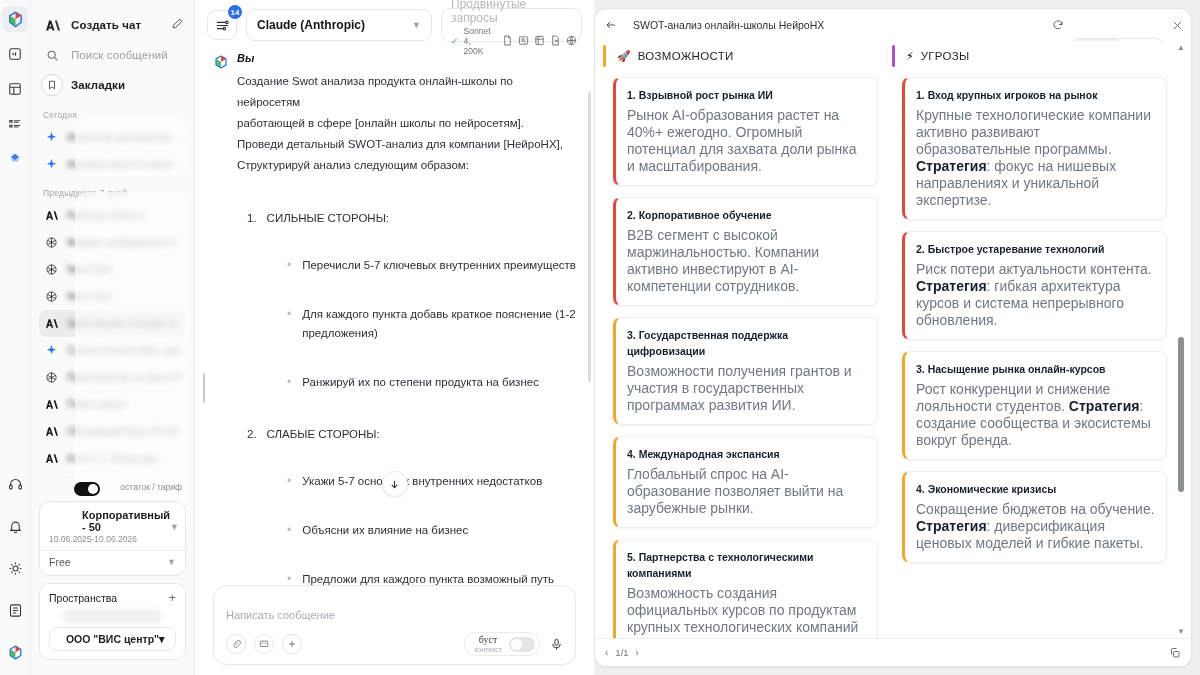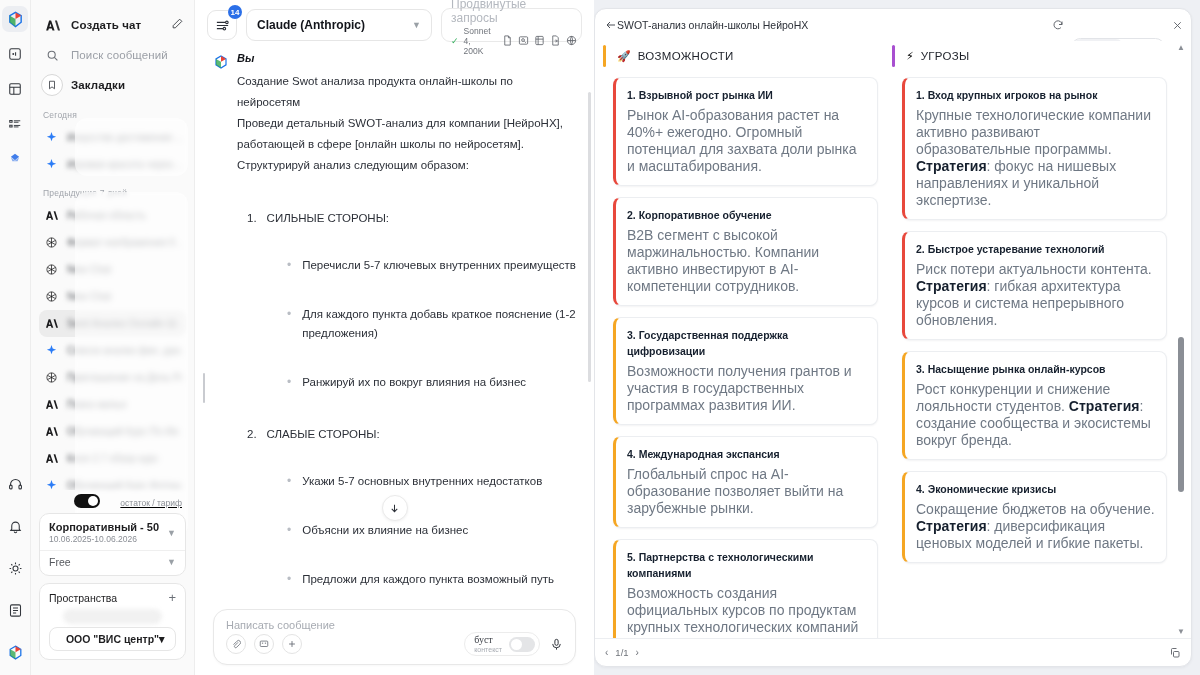"SWOT-анализ онлайн-школы НейроНХ" .art-head { gap: 0 -> 16px }
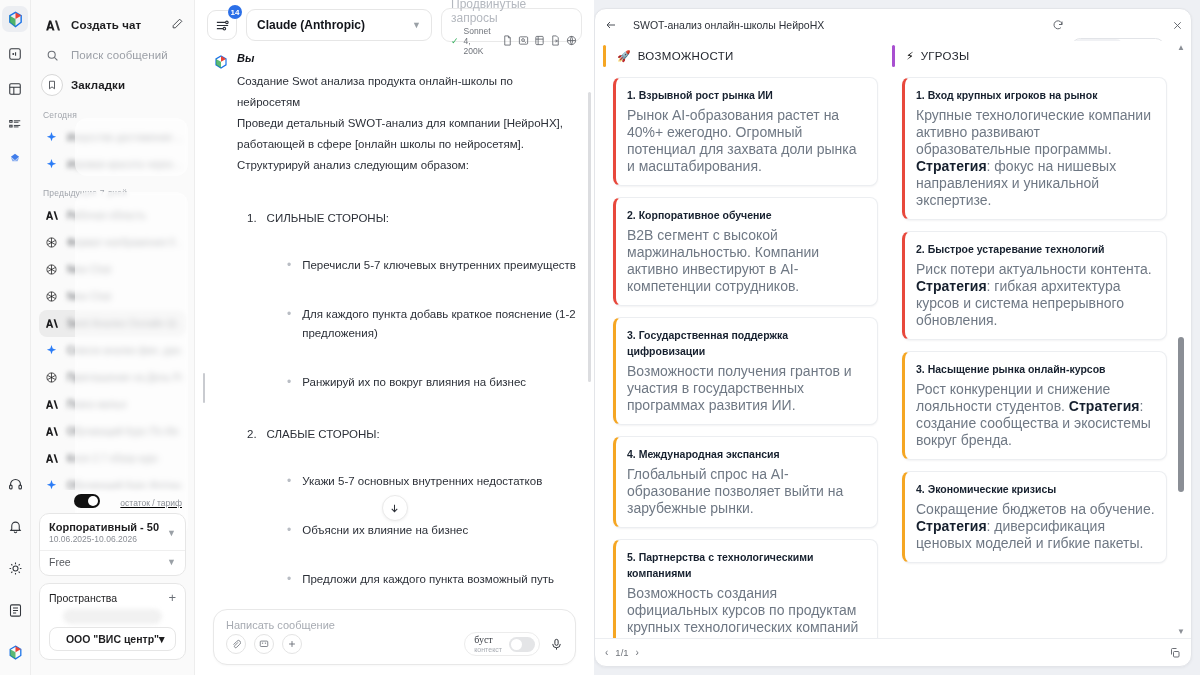"Проведи детальный SWOT-анализ для" div.msg-line { order: before "работающей в сфере [онлайн школы" -> after "работающей в сфере [онлайн школы" }
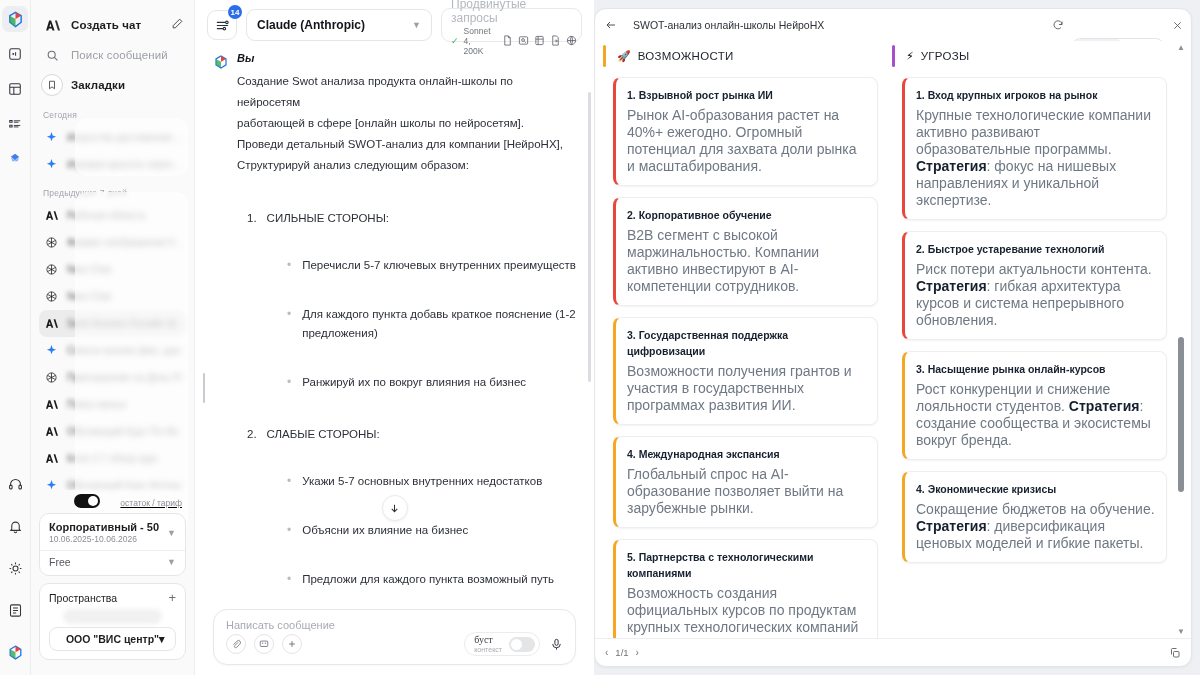"Ранжируй их по вокруг влияния" span.ul-txt { text: вокруг влияния -> степени продукта }
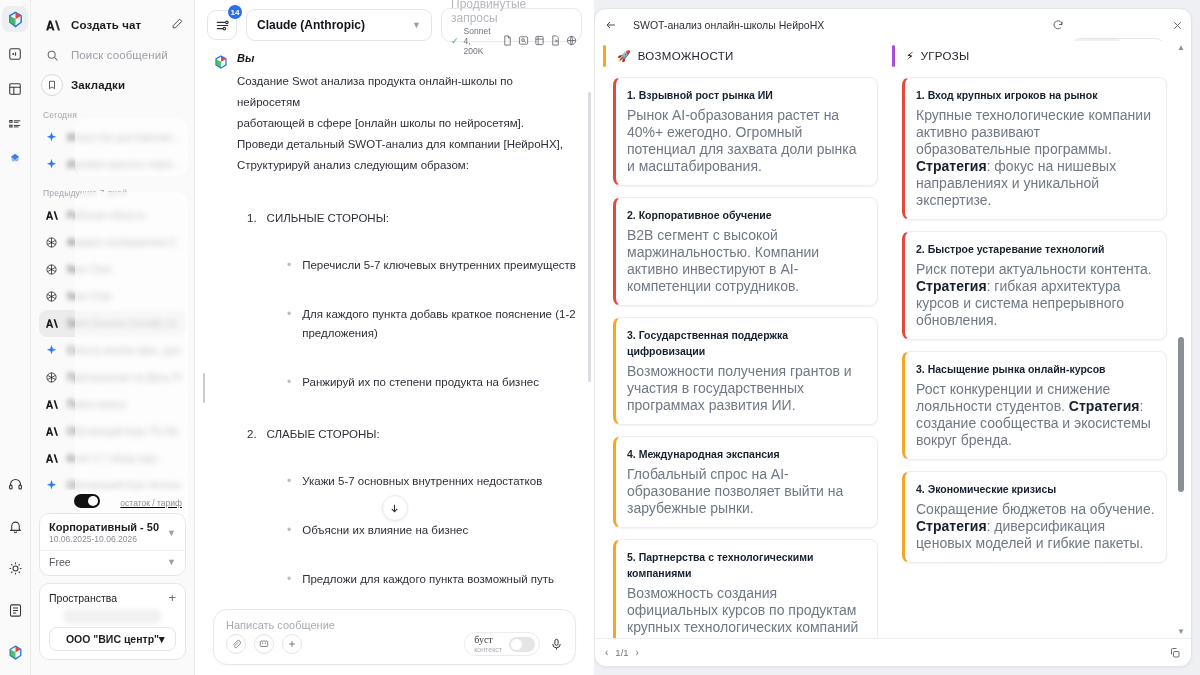"остаток / тариф" .quota-row { align-items: flex-end -> flex-start; text-decoration: underline -> none }
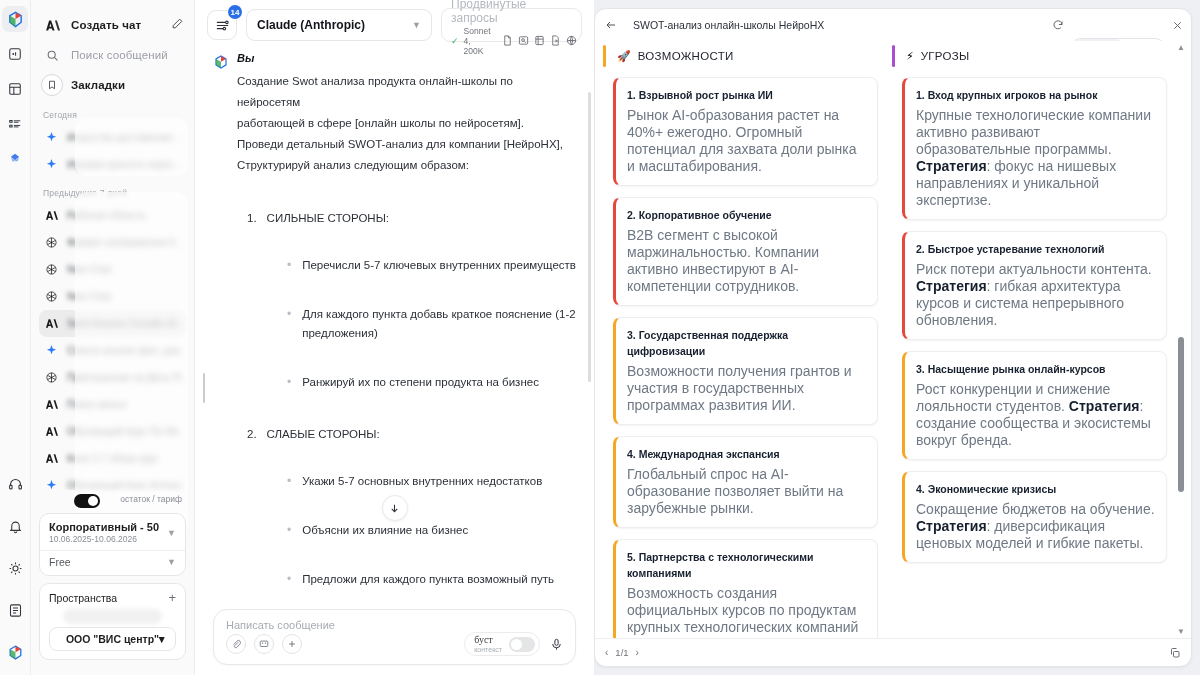"Корпоративный - 50" .plan-name { margin-left: none -> 33px }
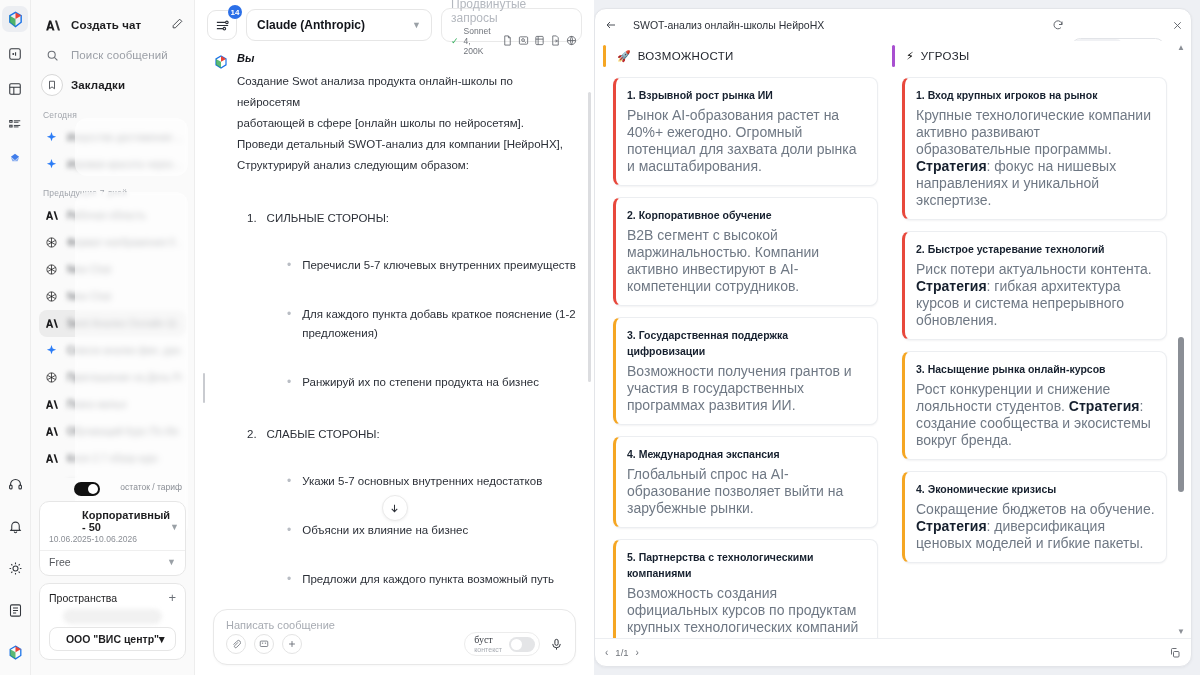"Написать сообщение" .composer { height: 56px -> 80px; padding: 9px 12px 8px 12px -> 23px 12px 8px 12px }
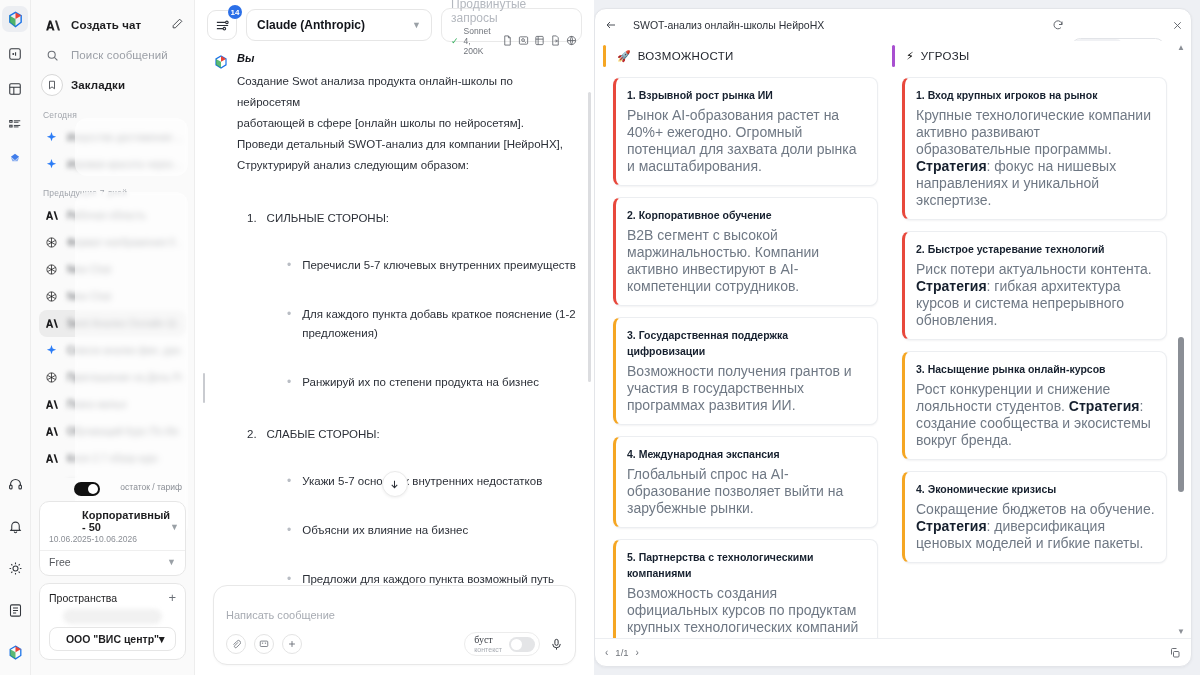"буст" .composer-row { text-align: none -> center }
